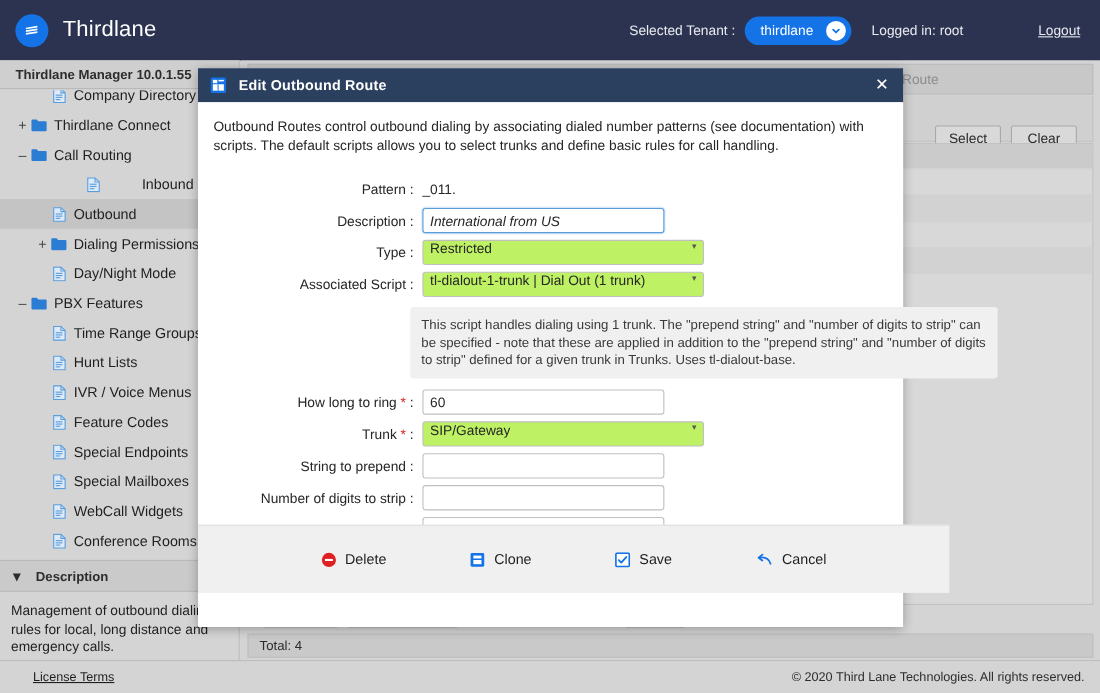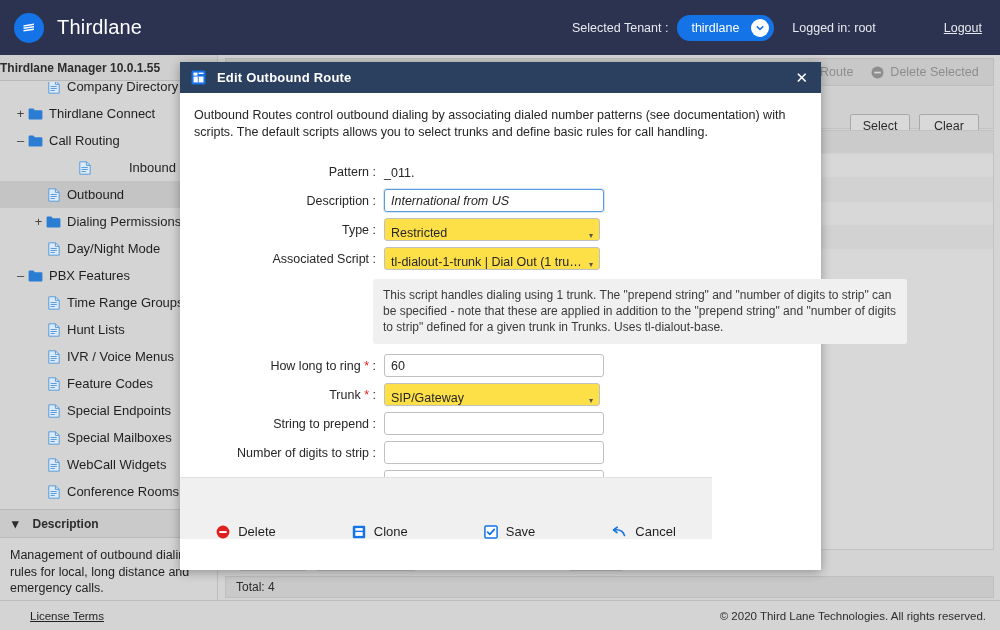"Thirdlane Manager 10.0.1.55" .sidebar-title { padding-left: none -> 14px }
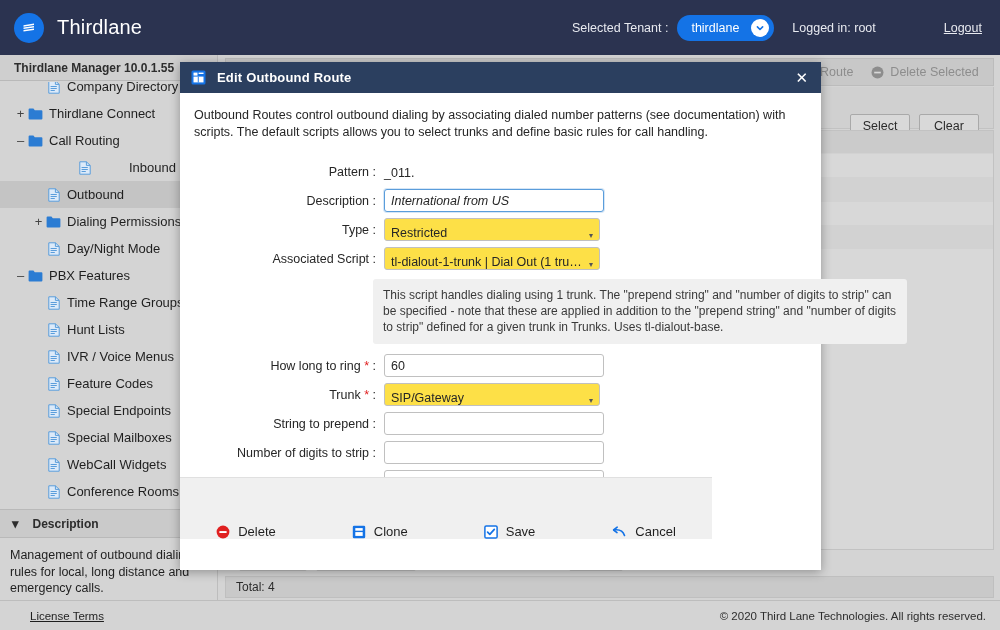"Delete Selected" div.tb-btn { html: <div> <span> <svg> <circle></circle> <rect></rect> </svg> </span> <span>Delete Selected</span> </div> -> none }
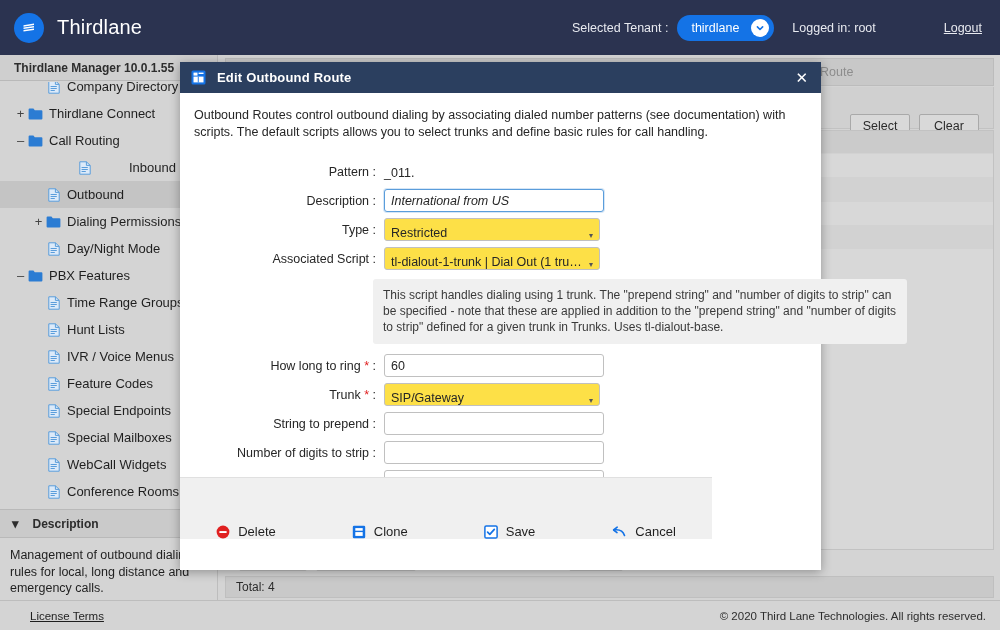"Restricted" .tselect { align-items: flex-end -> flex-start; background: #fde047 -> #bef264; width: 216px -> 256px }
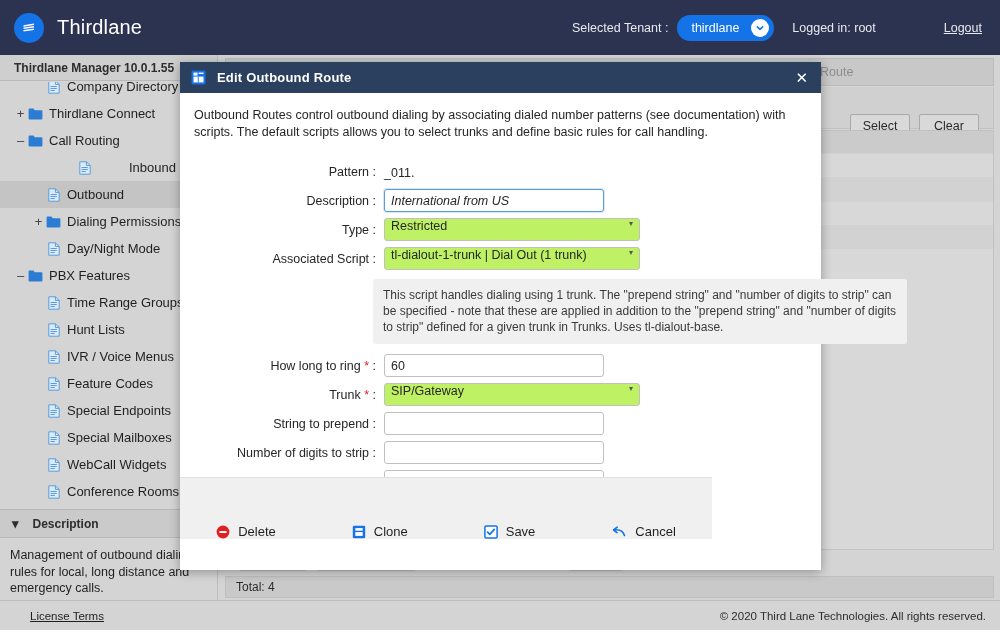"Delete" .modal-footer { align-items: flex-end -> center; width: 532px -> 683px }
